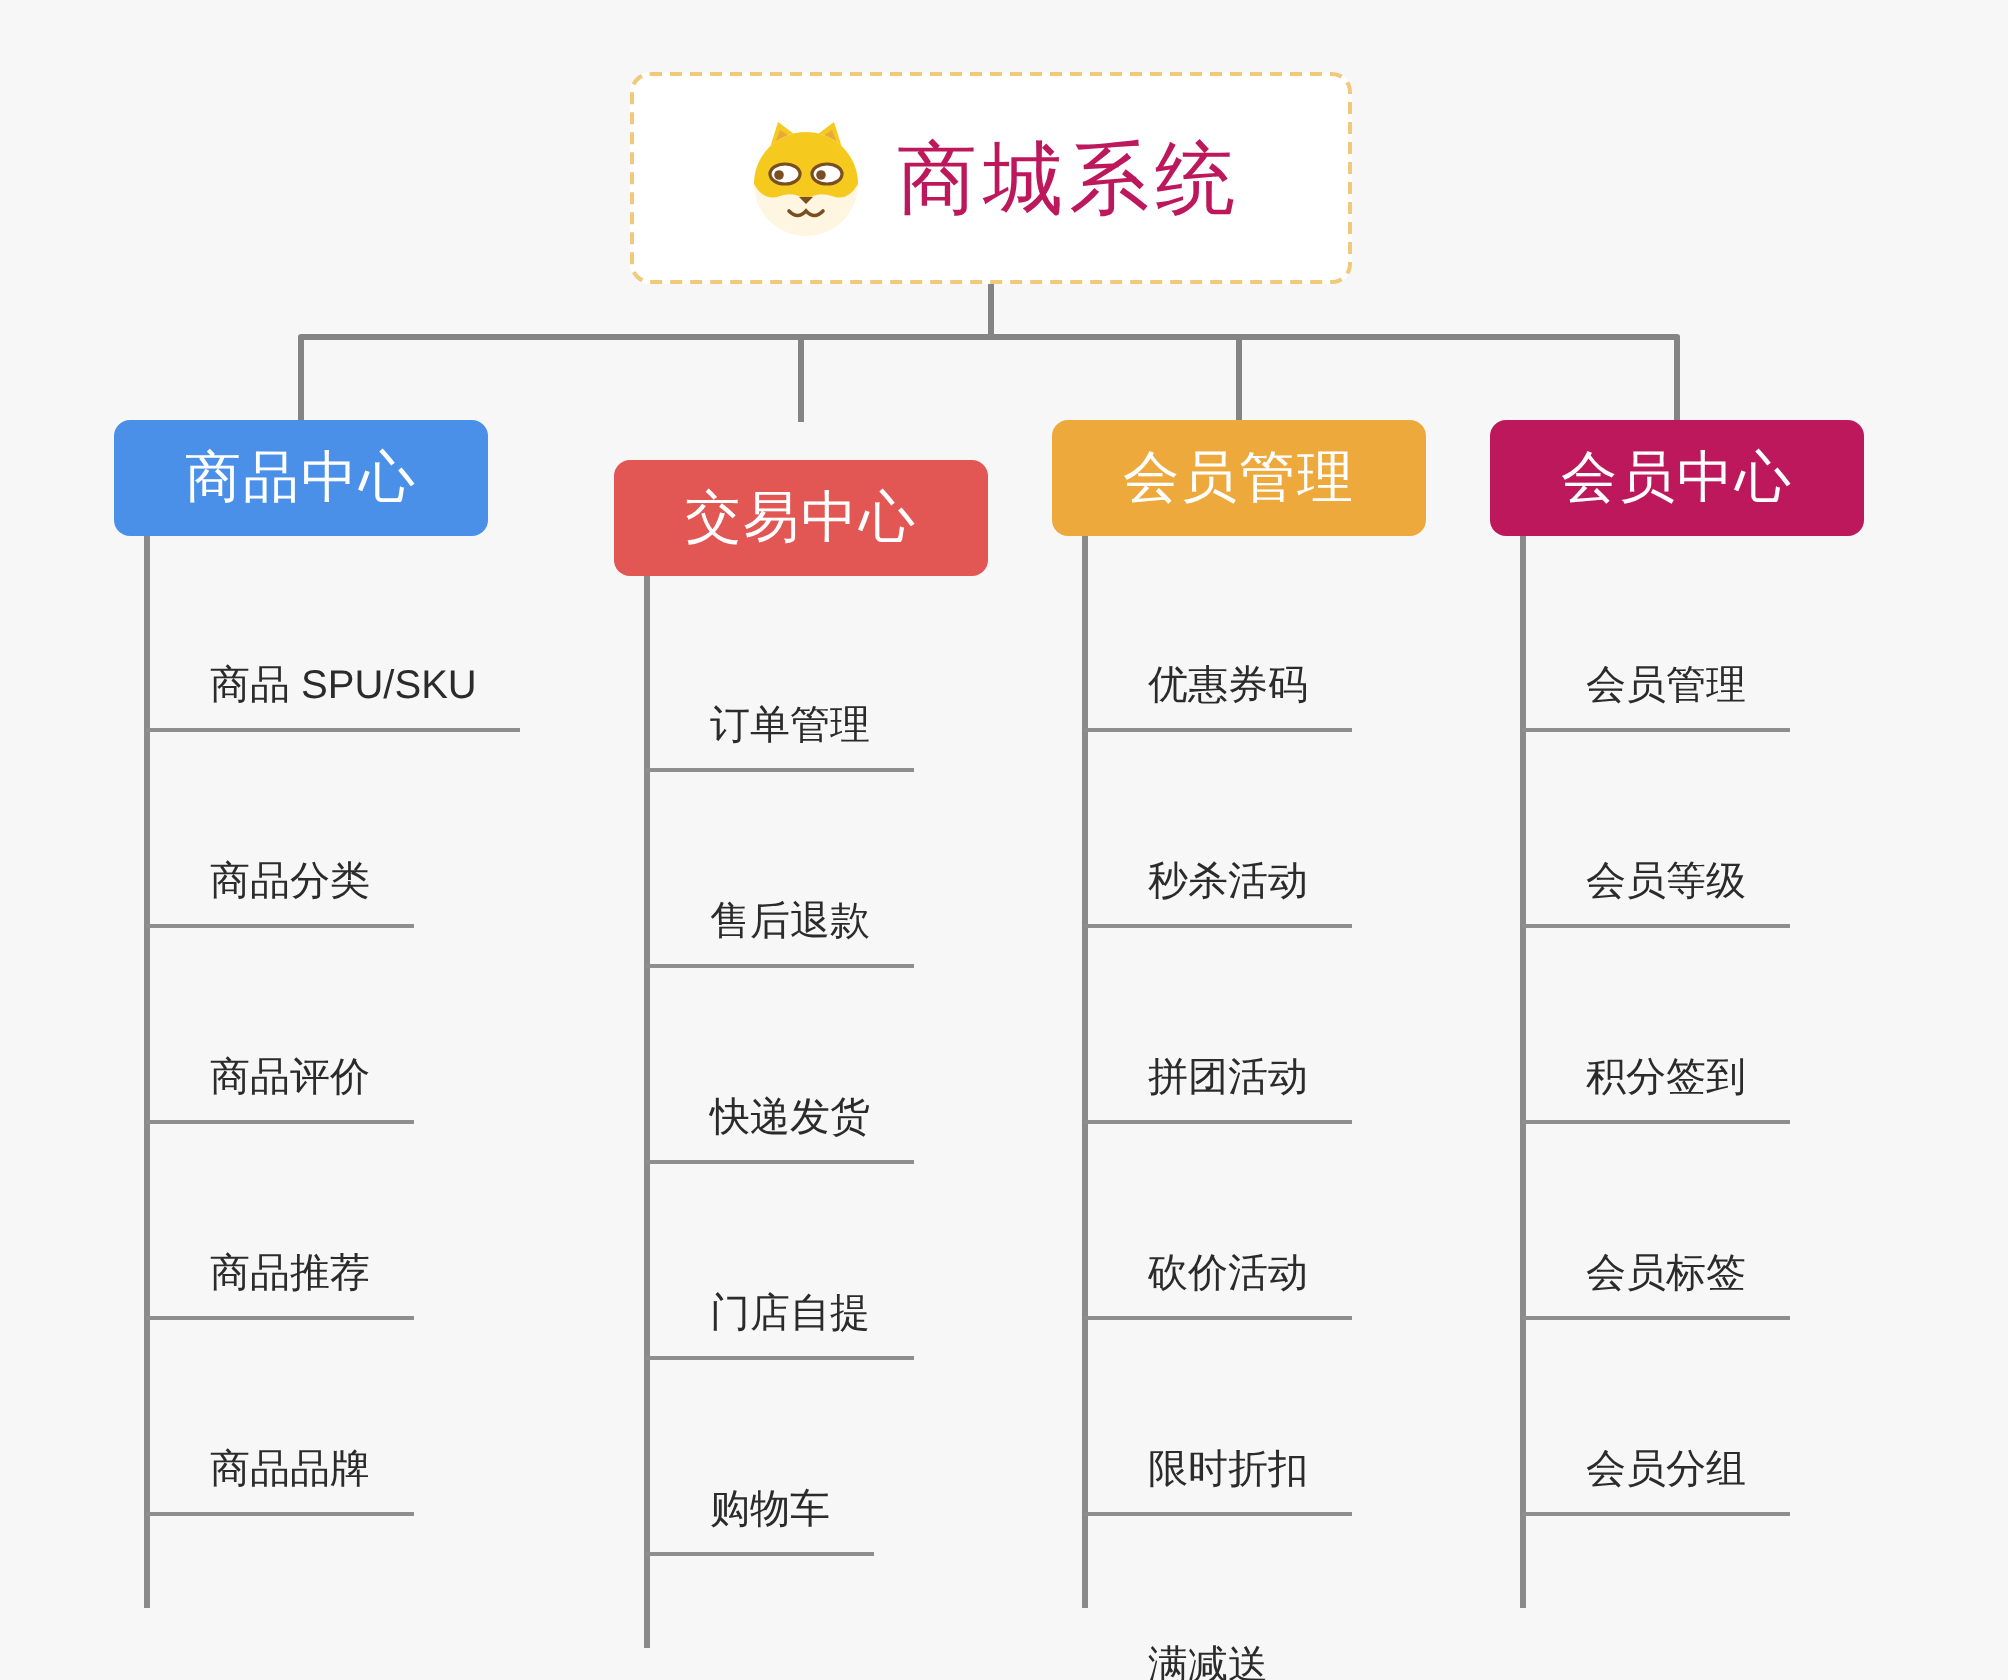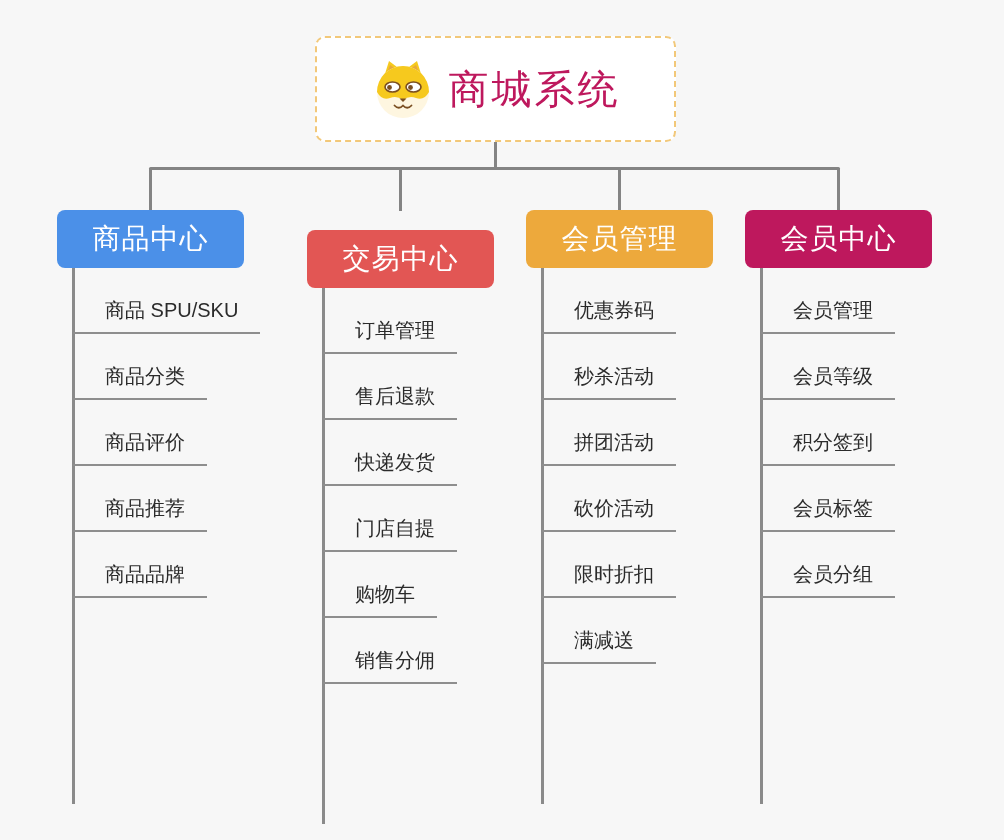"商品 SPU/SKU" .child { height: 66px -> 98px }
